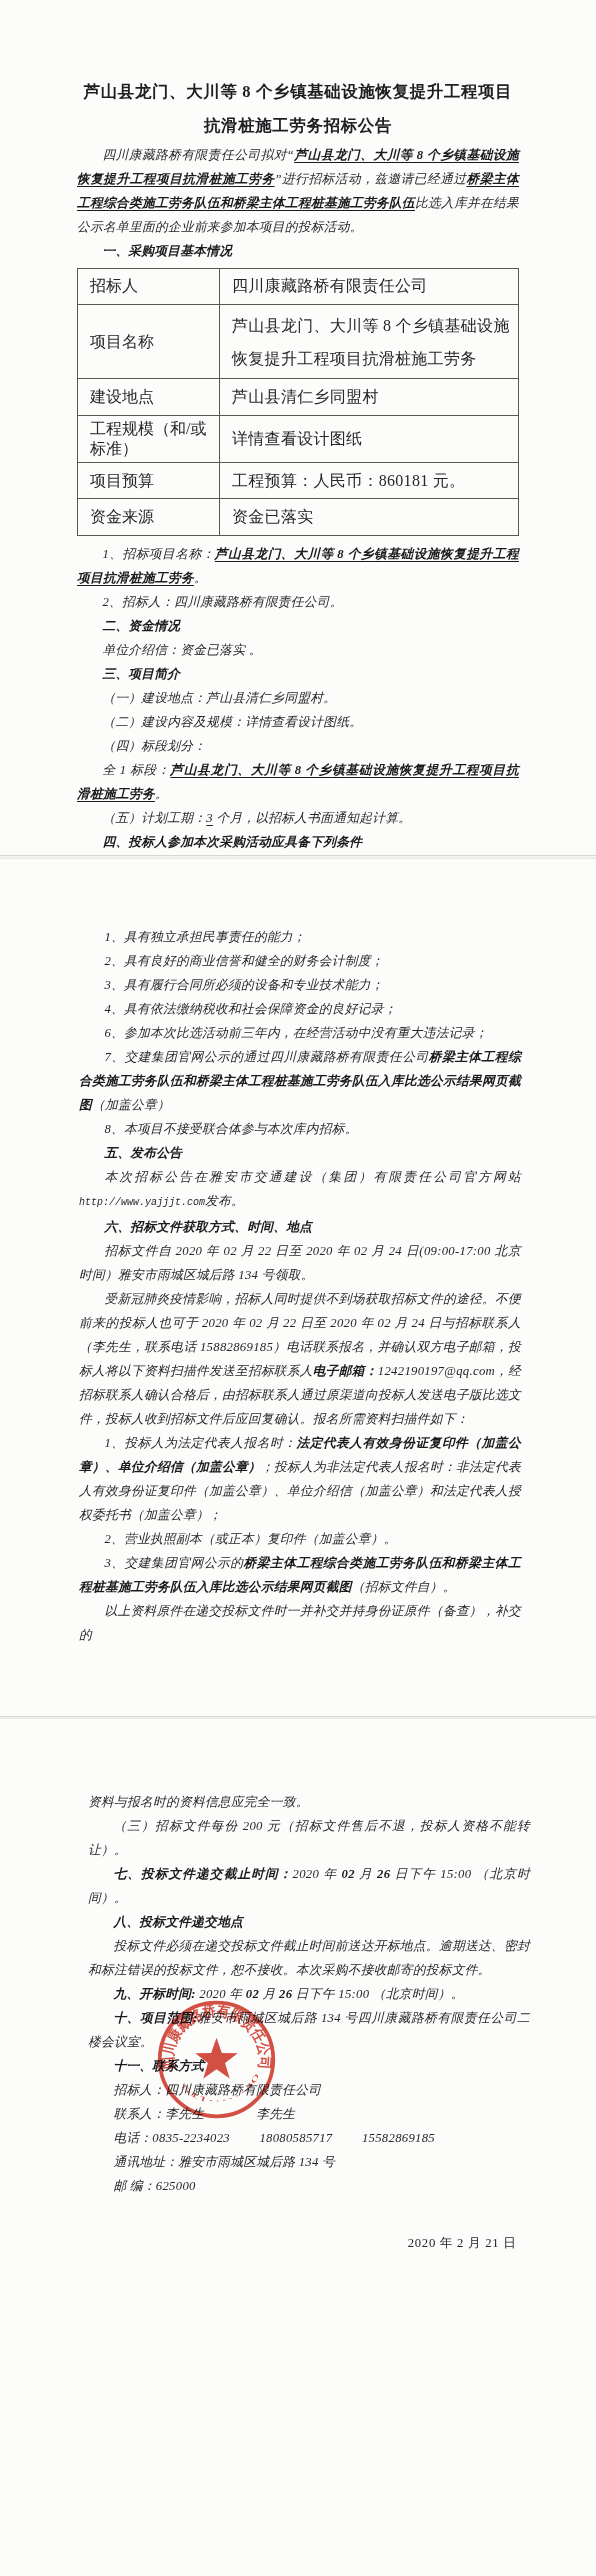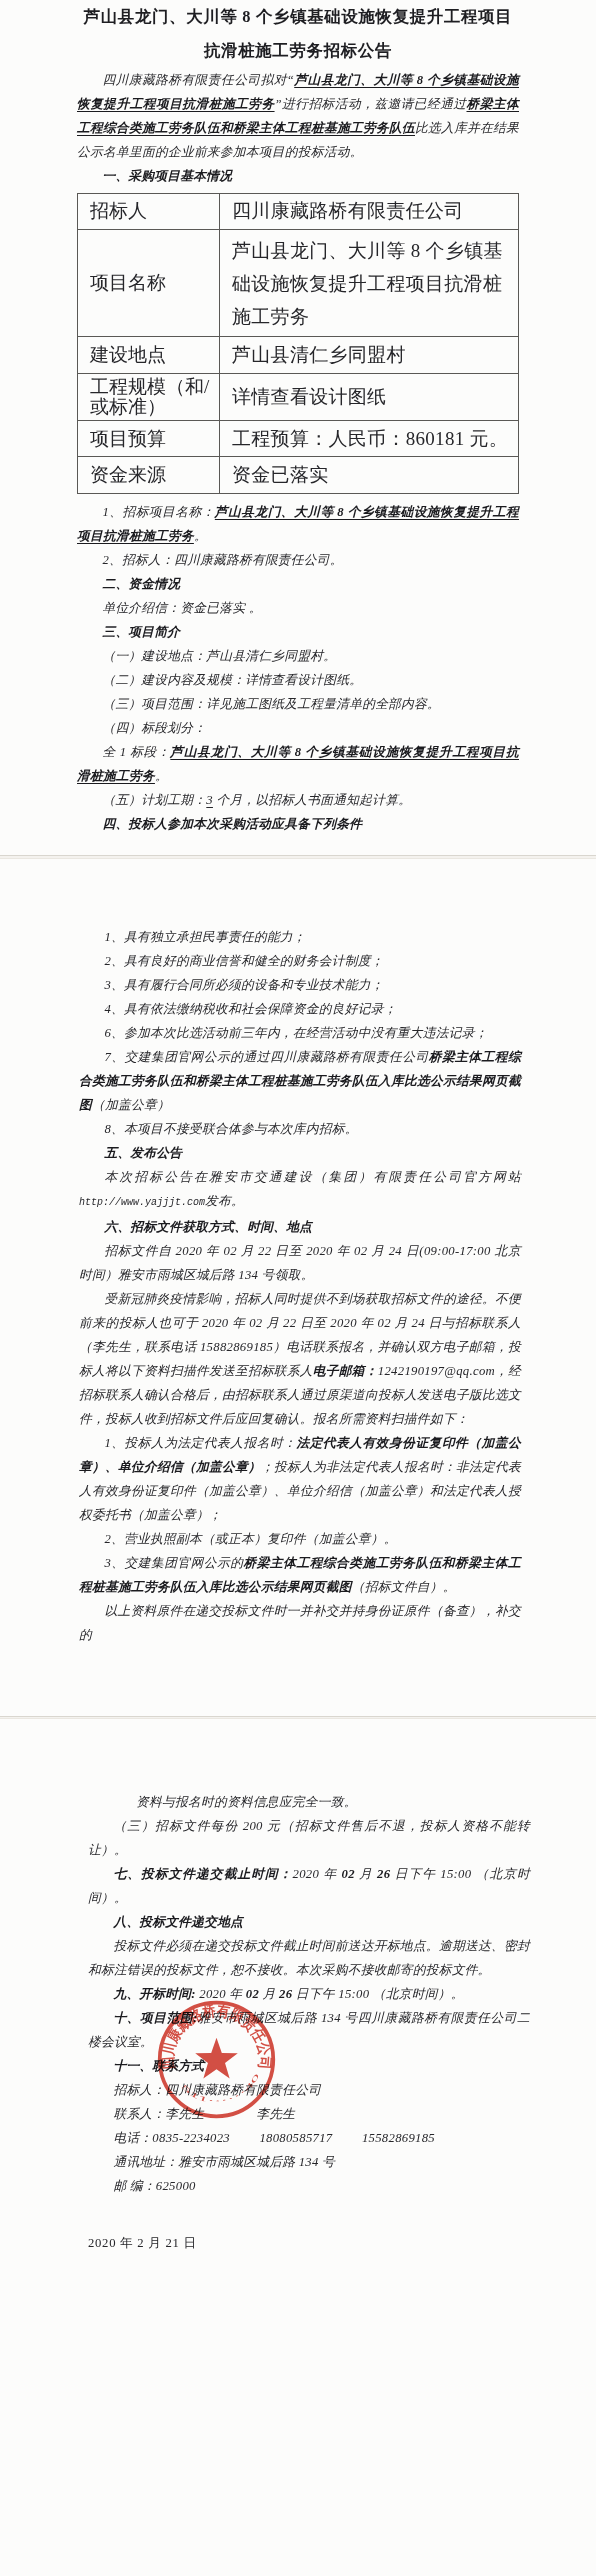"芦山县龙门、大川等 8 个乡镇基础设施恢复提升工程项目" #title1 { padding-top: none -> 75px }
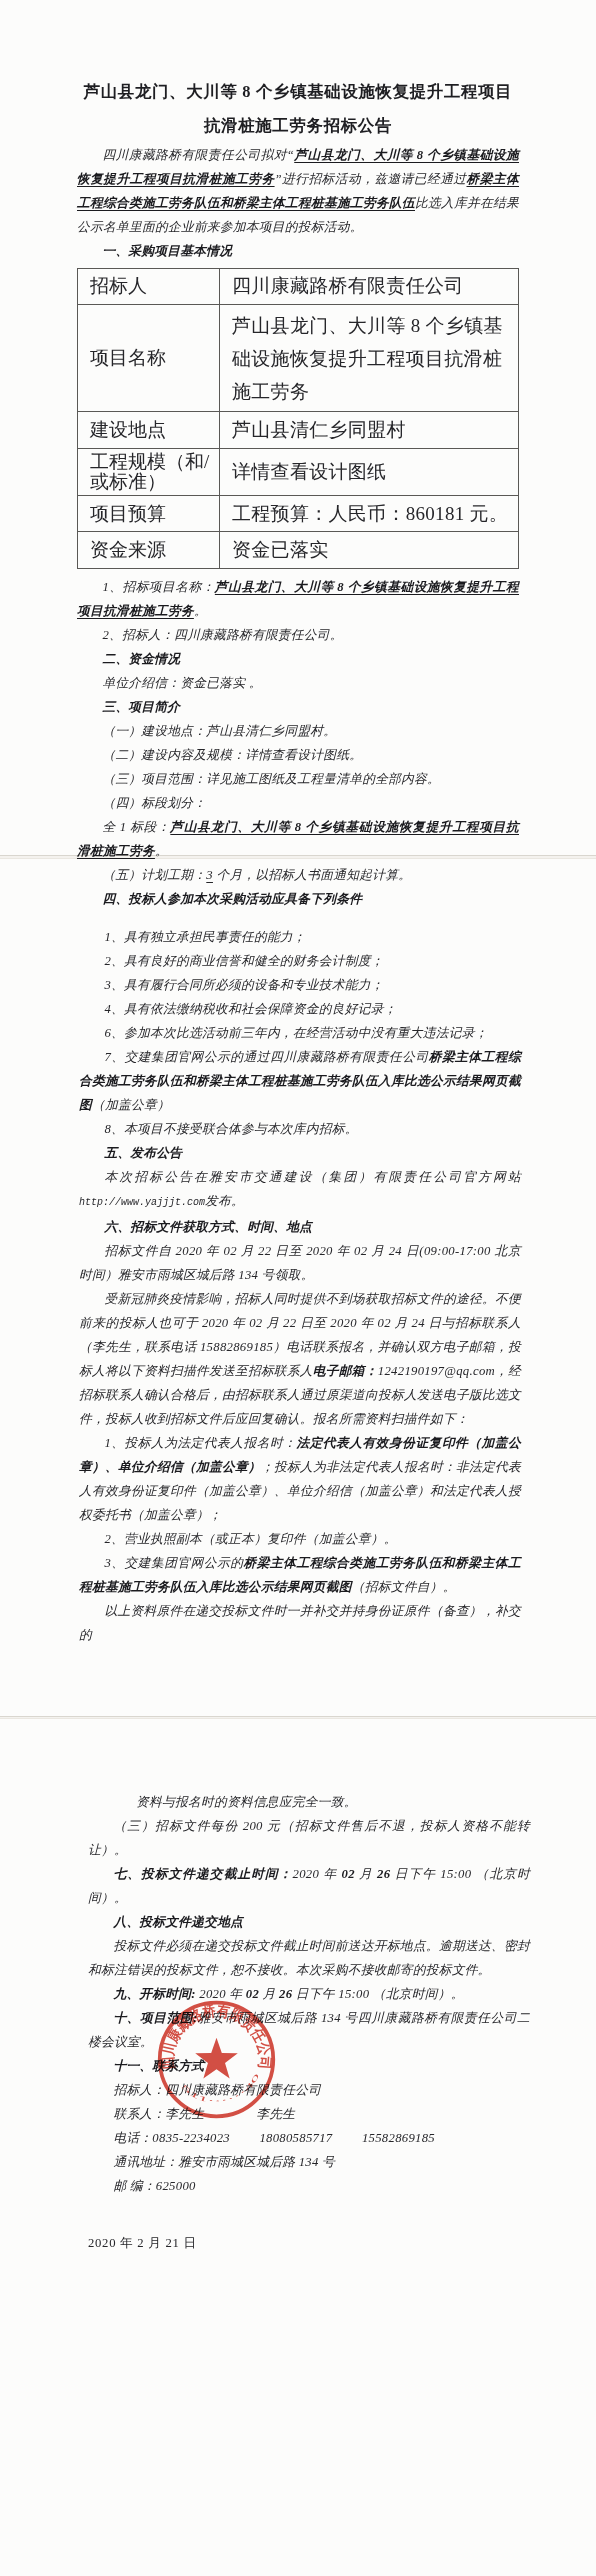"招标人" table.info td { font-size: 19px -> 16px }
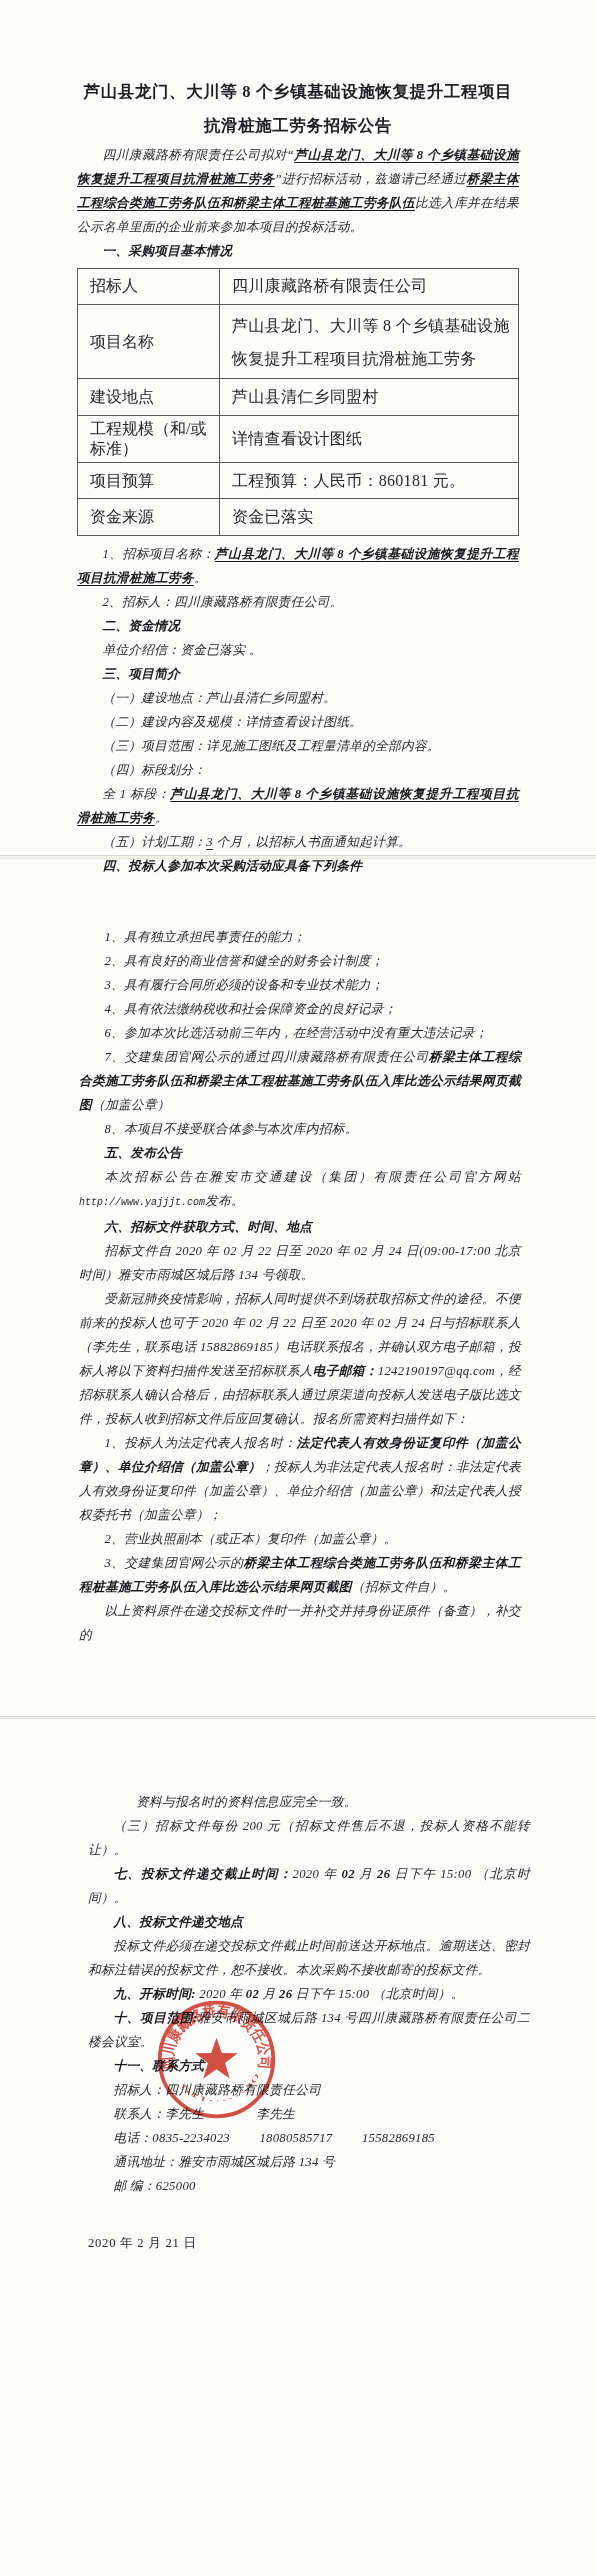"（三）项目范围：详见施工图纸及工程量清单的全部内容。" p.para { html: <p><span>（三）项目范围：详见施工图纸及工程量清单的全部内容。</span></p> -> none }
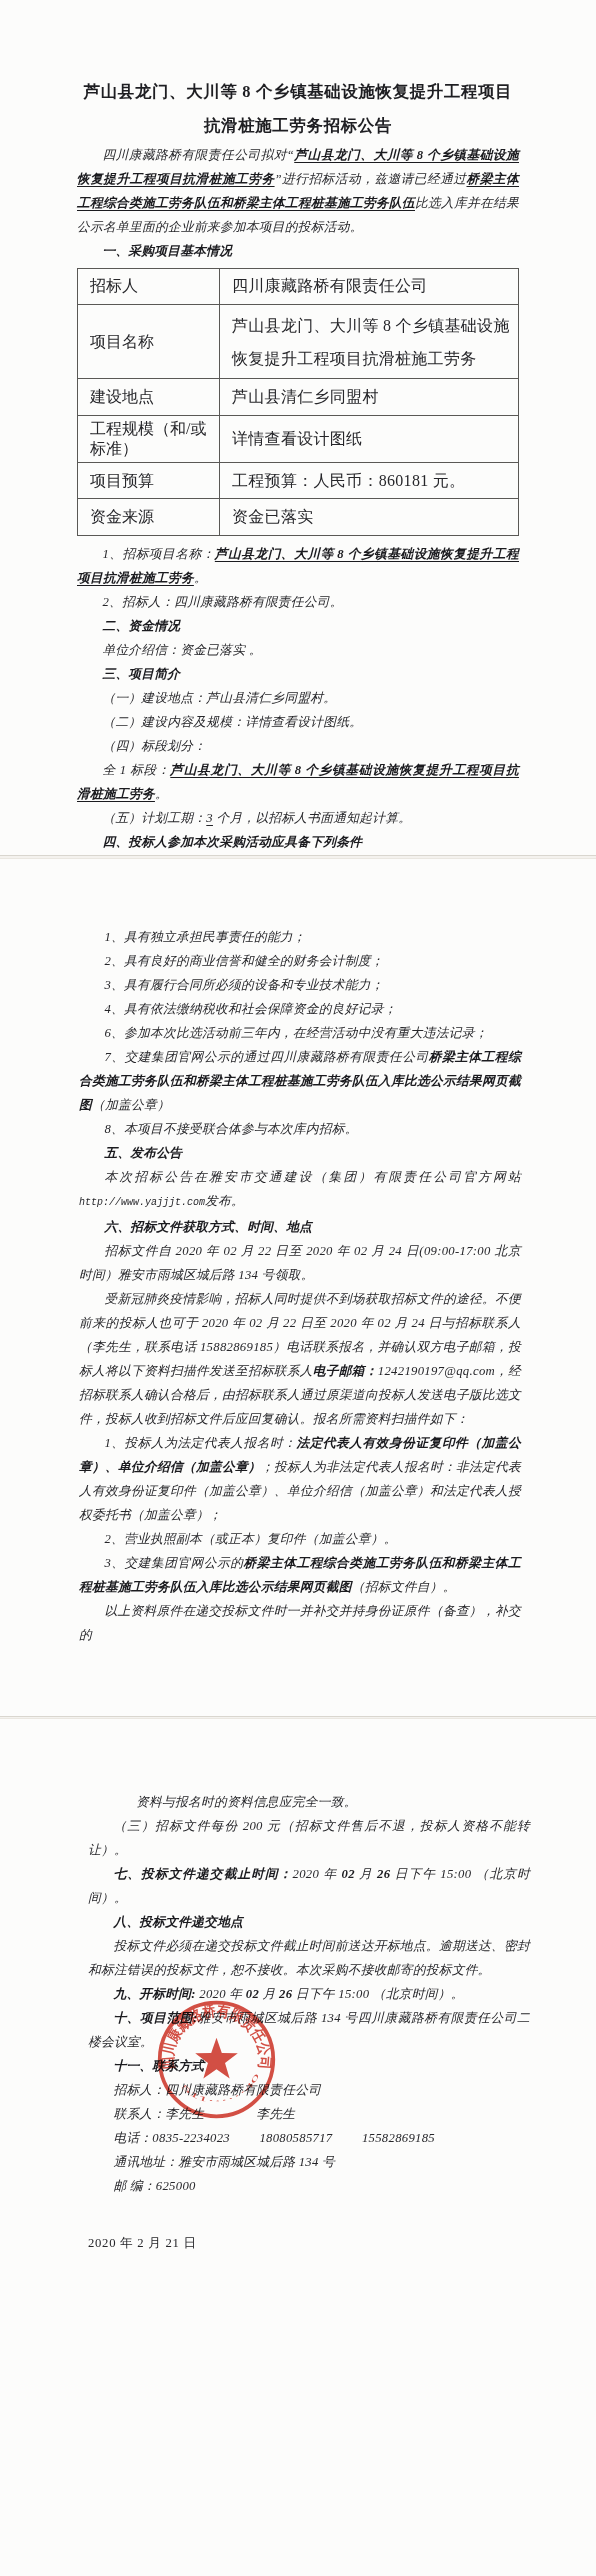"资料与报名时的资料信息应完全一致。" .cont { margin-left: 48px -> none }
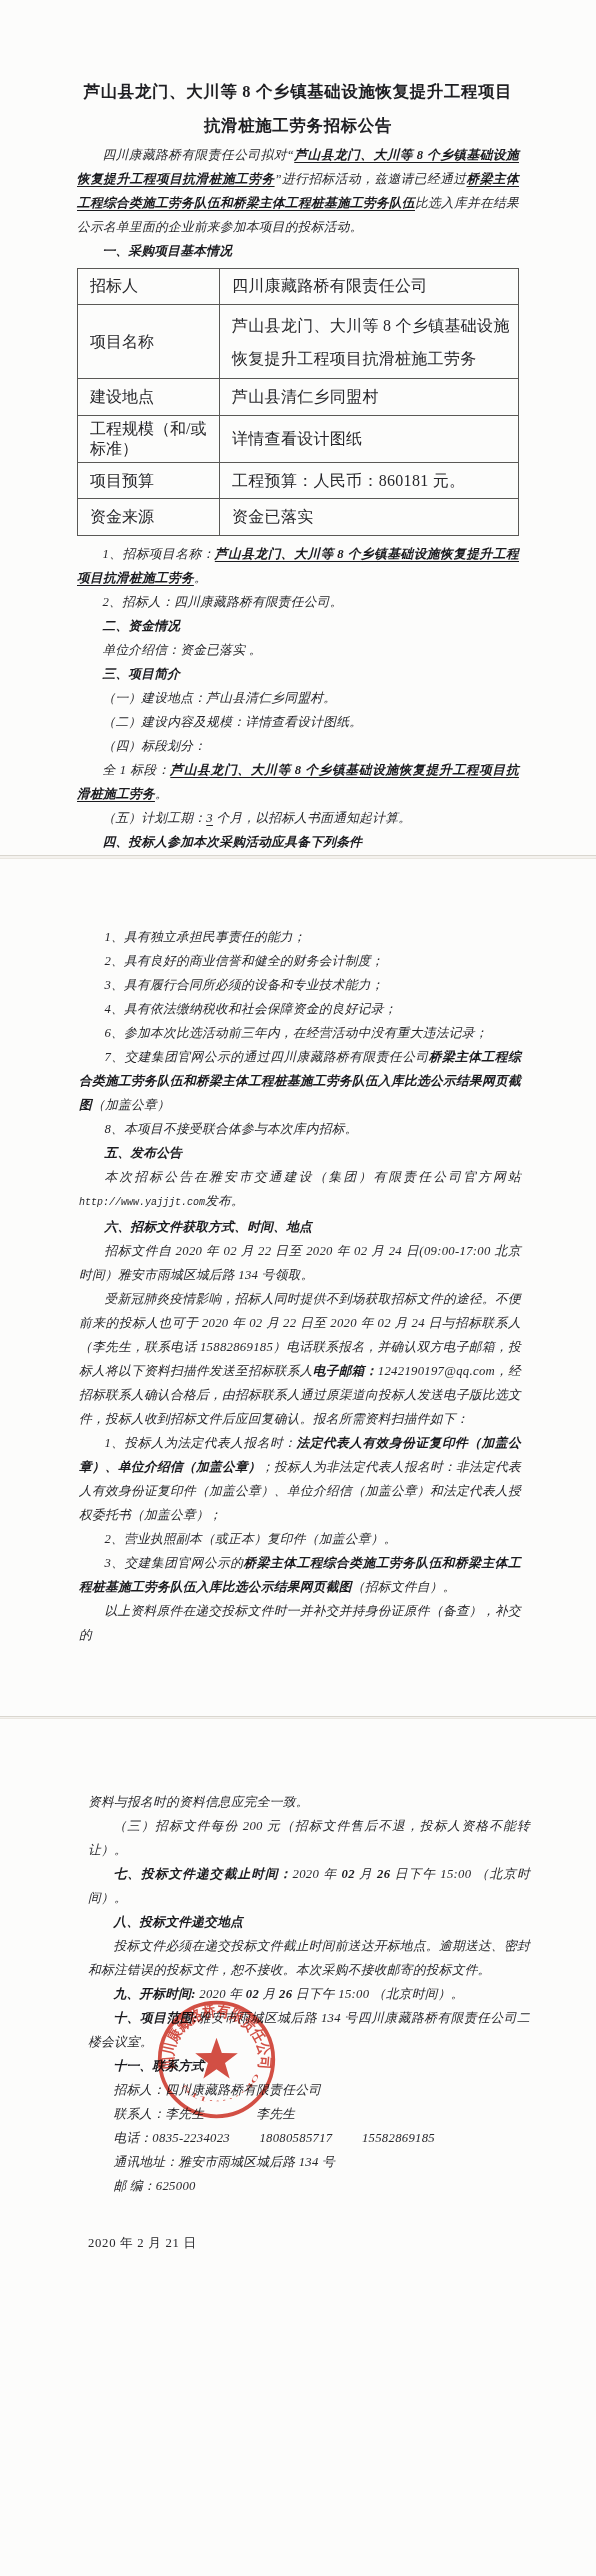"2020 年 2 月 21" .date-line { text-align: none -> right }
